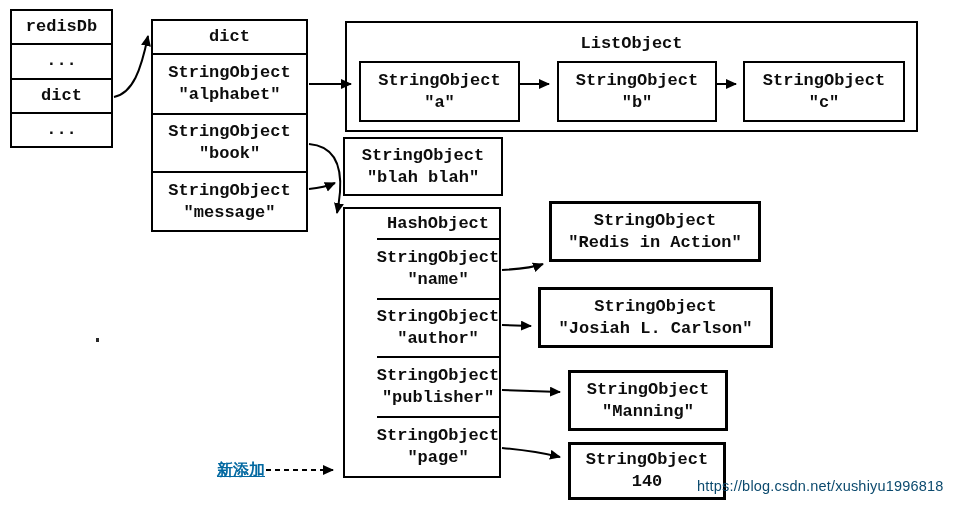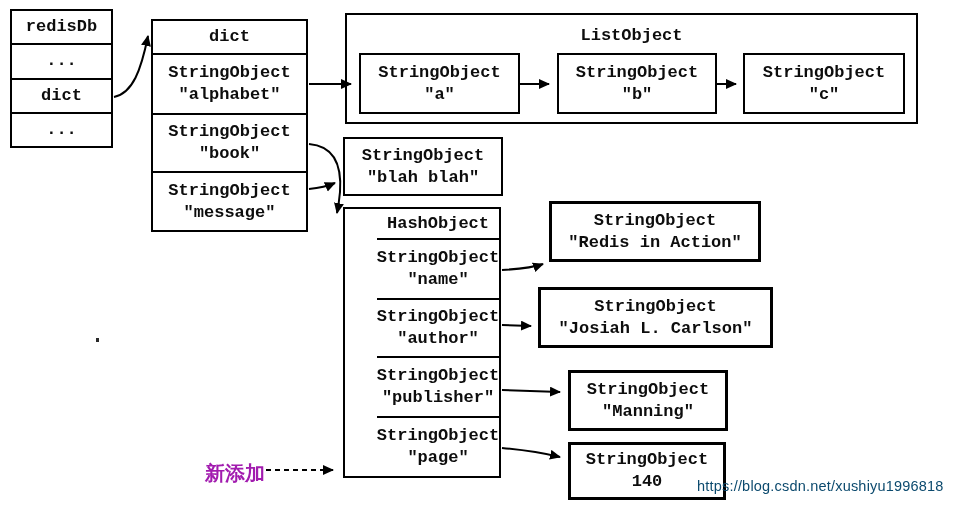"ListObject" div { top: 13px -> 21px }
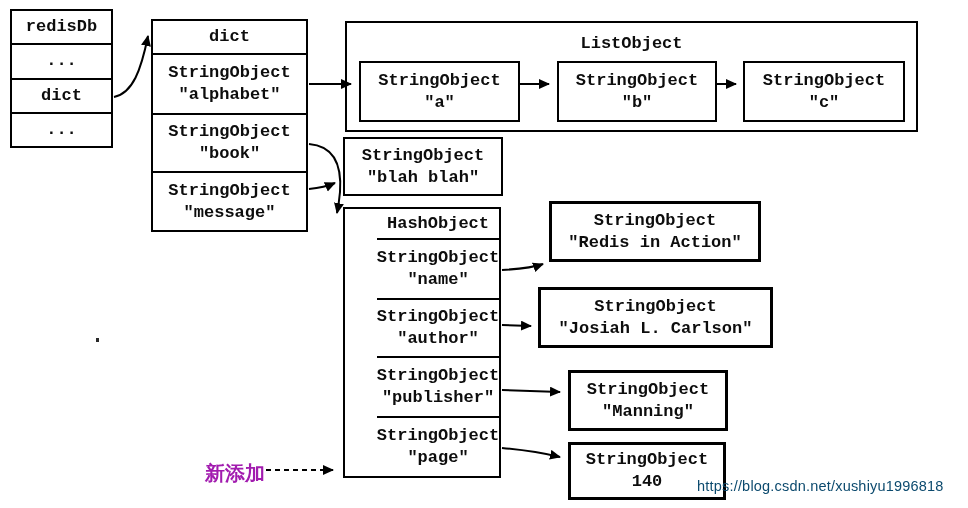"新添加" .annotation { color: #a21caf -> #0369a1; font-size: 20px -> 16px; text-decoration: none -> underline }
